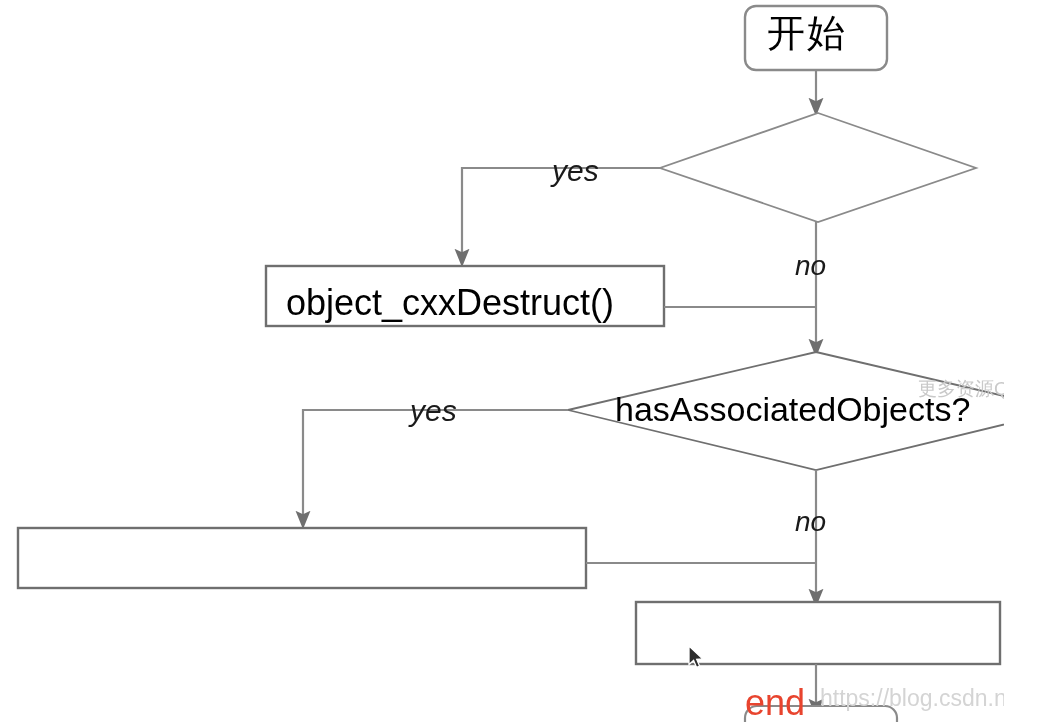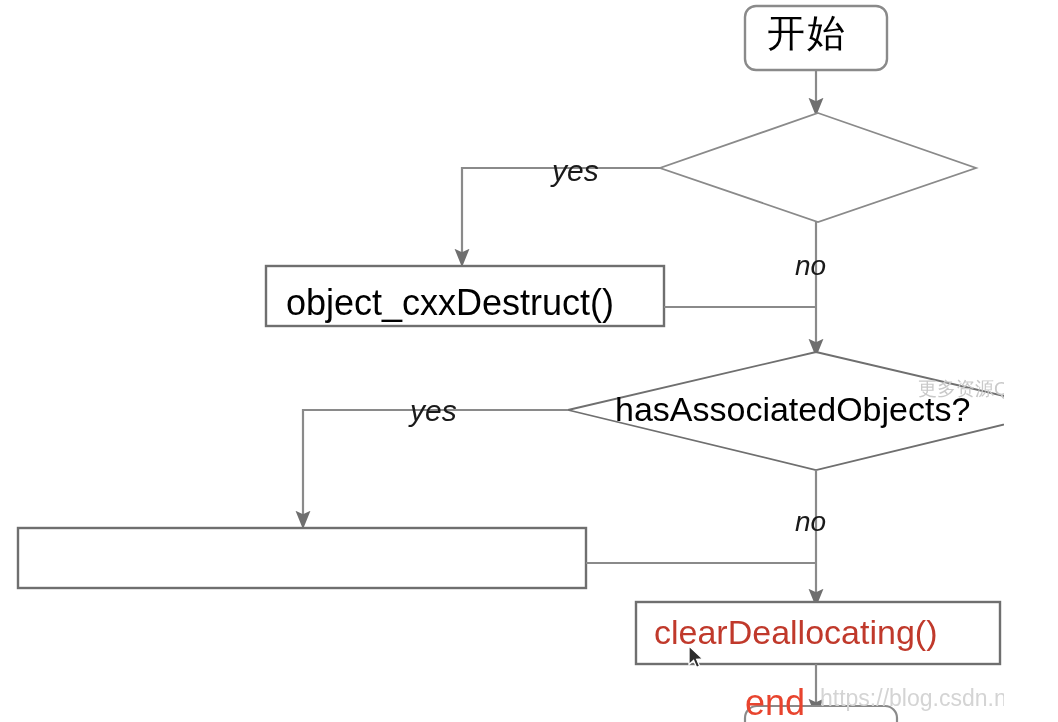"clearDeallocating()" div.node-label { html: <div>clearDeallocating()</div> -> none }
